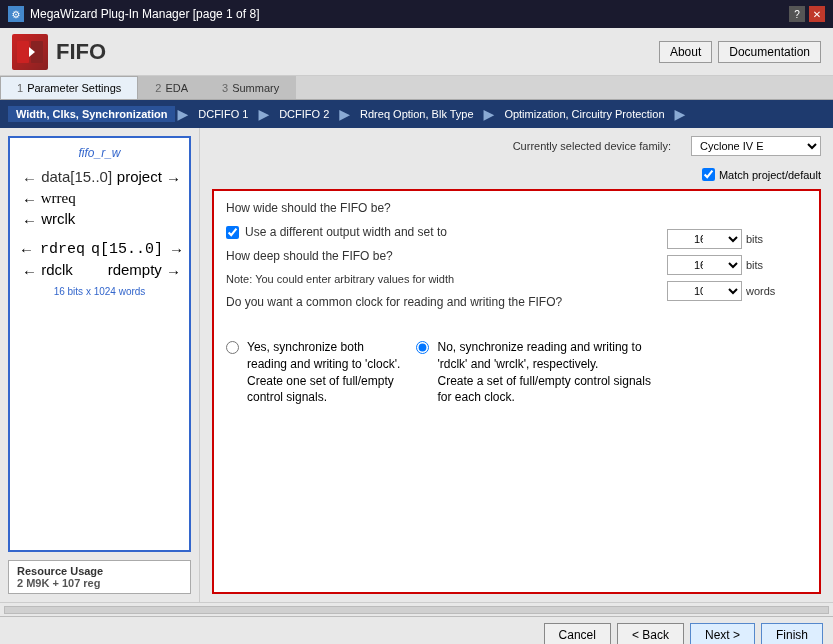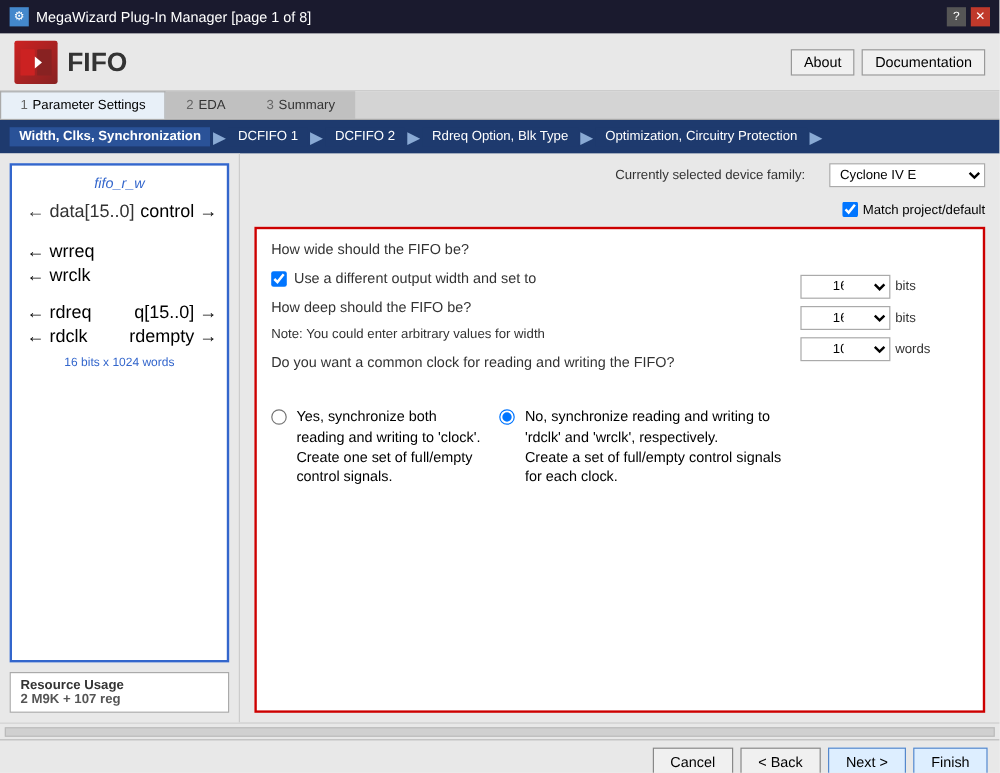"control →" span { text: control -> project }
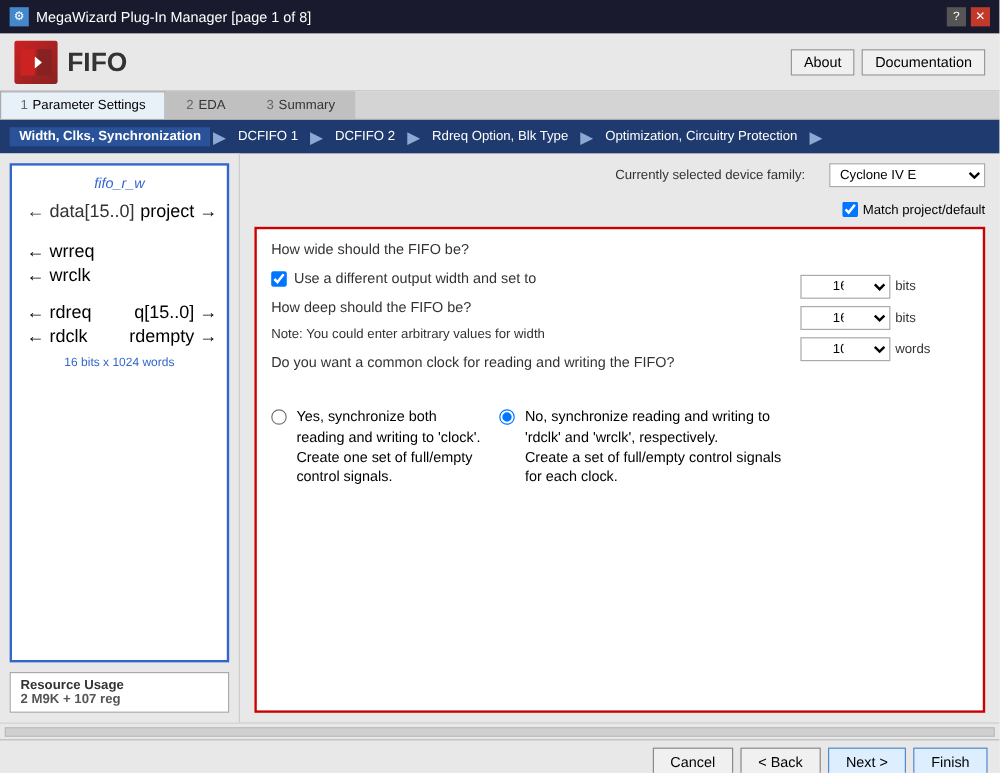"← wrreq" div.port-row { font-family: none -> Liberation Serif, serif; margin-top: 13px -> 2px }
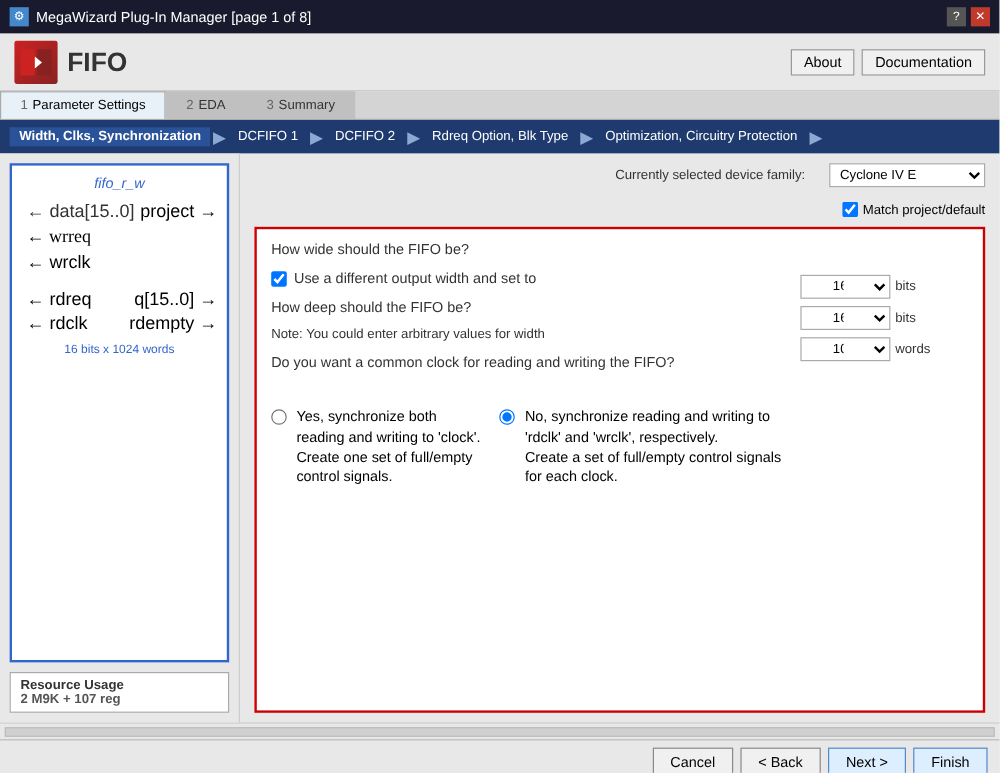"← rdreq" div.port-row { font-family: none -> Liberation Mono, monospace }
